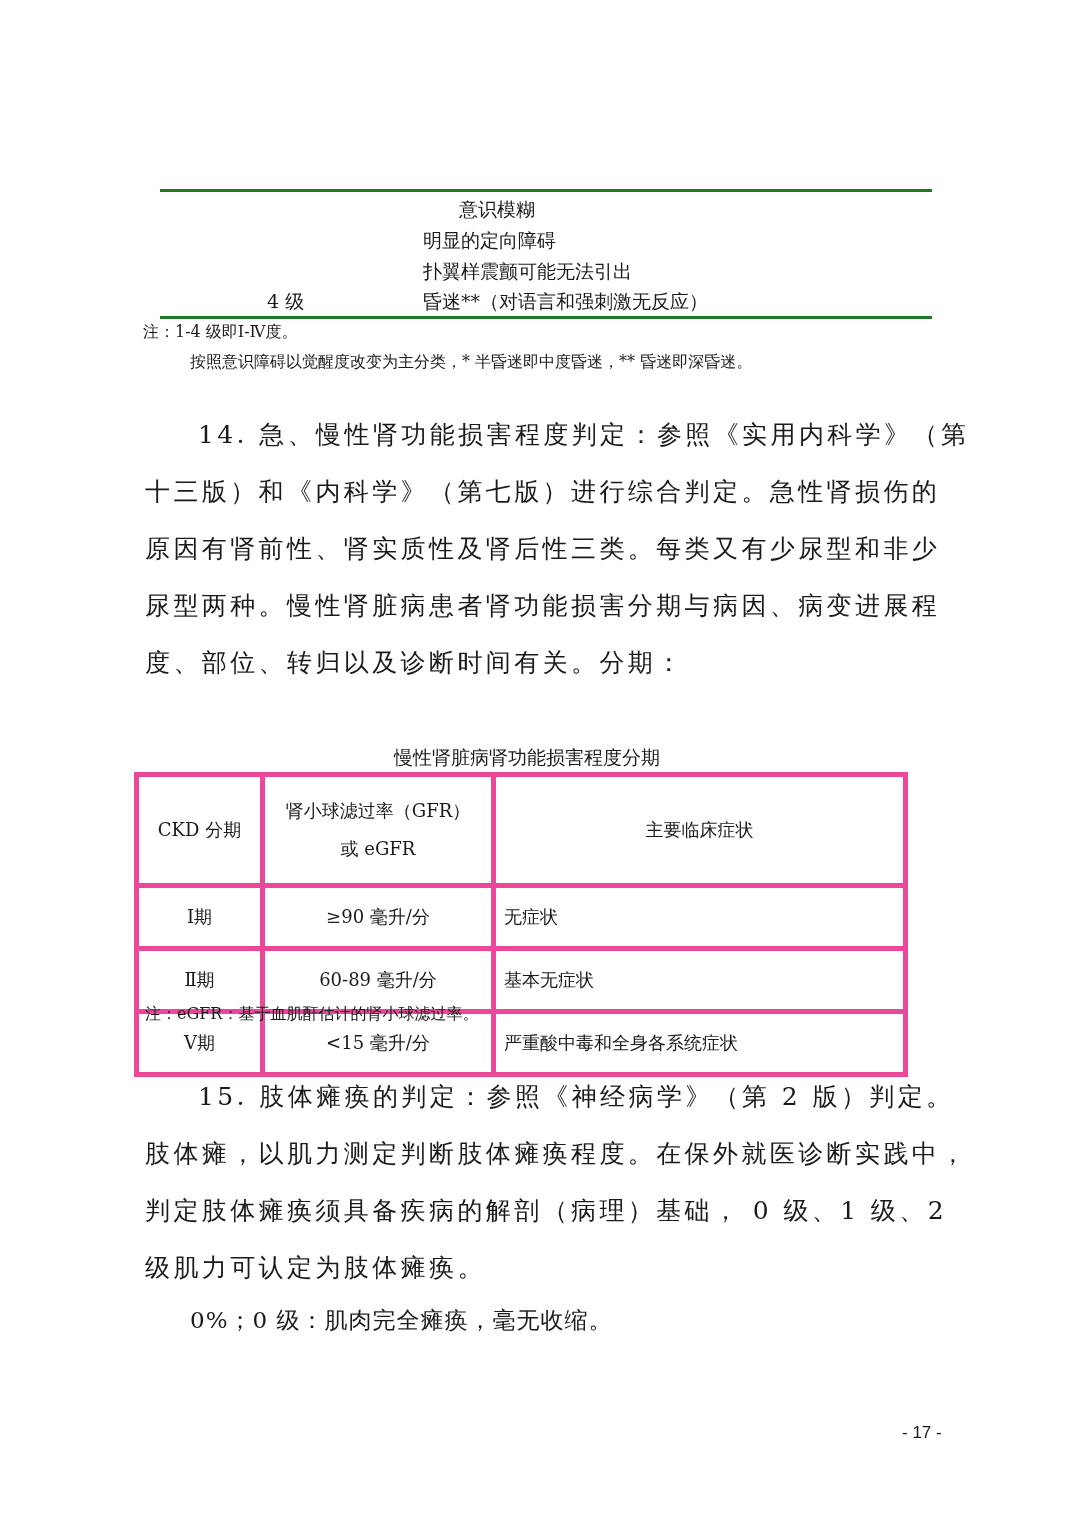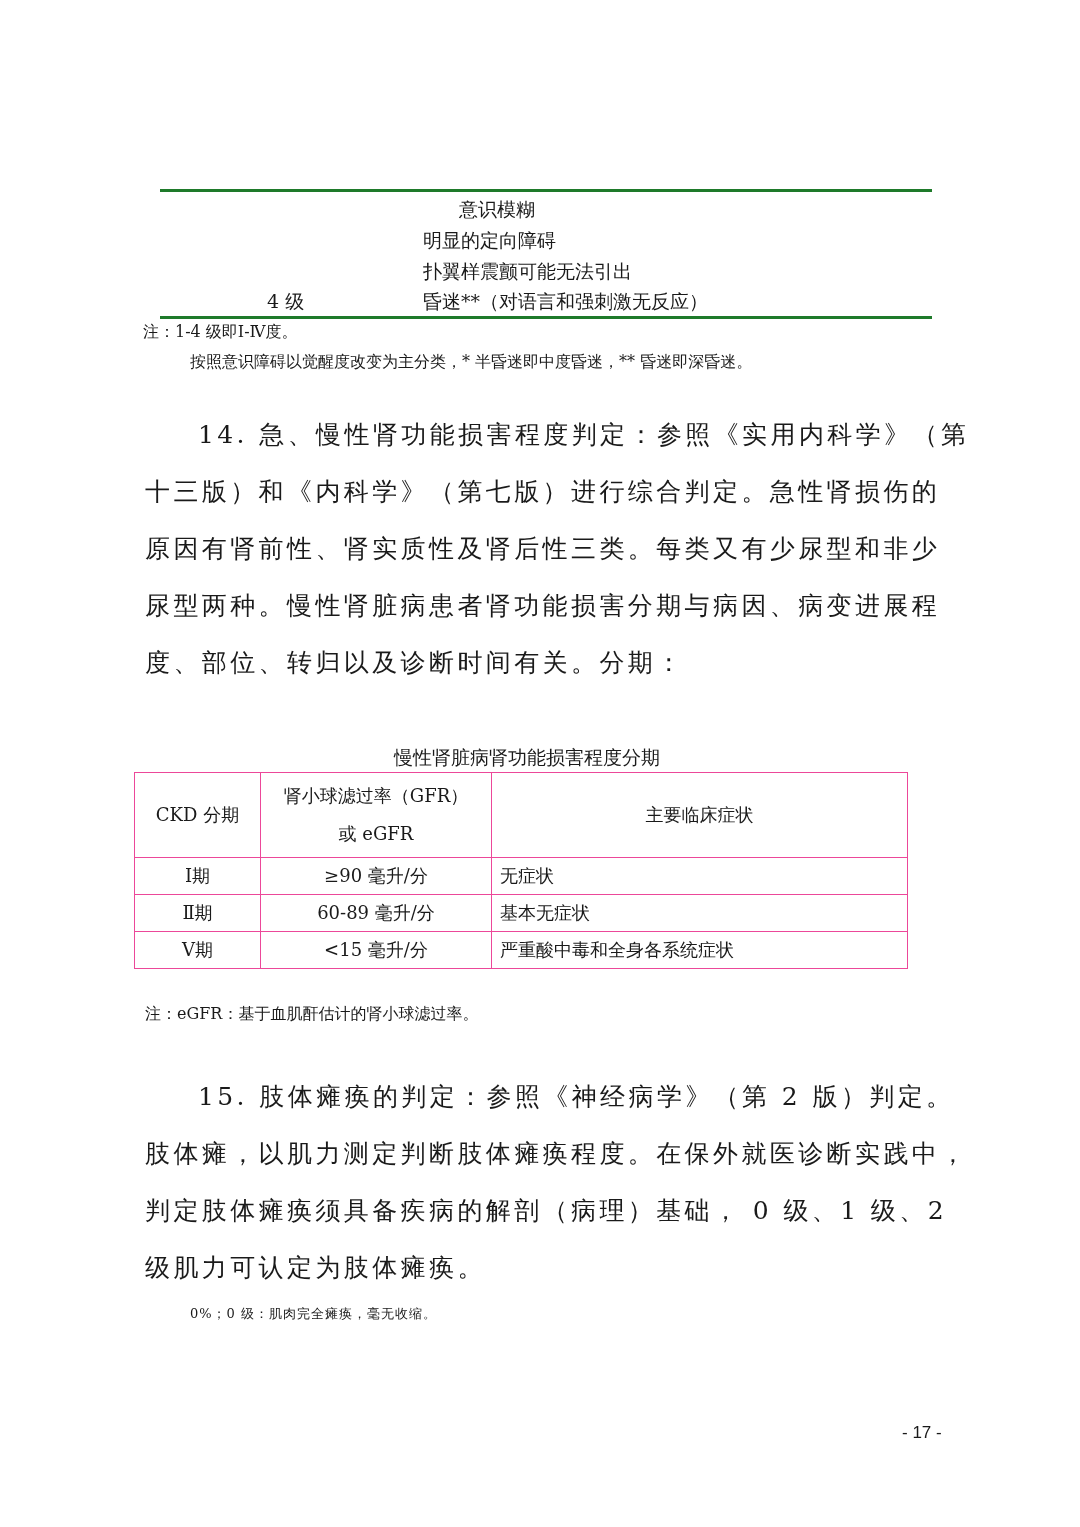"肾小球滤过率（GFR）" table.ckd td { border: 1px solid #ec4899 -> 5px solid #ec4899; padding: 4px 8px -> 15px 8px }
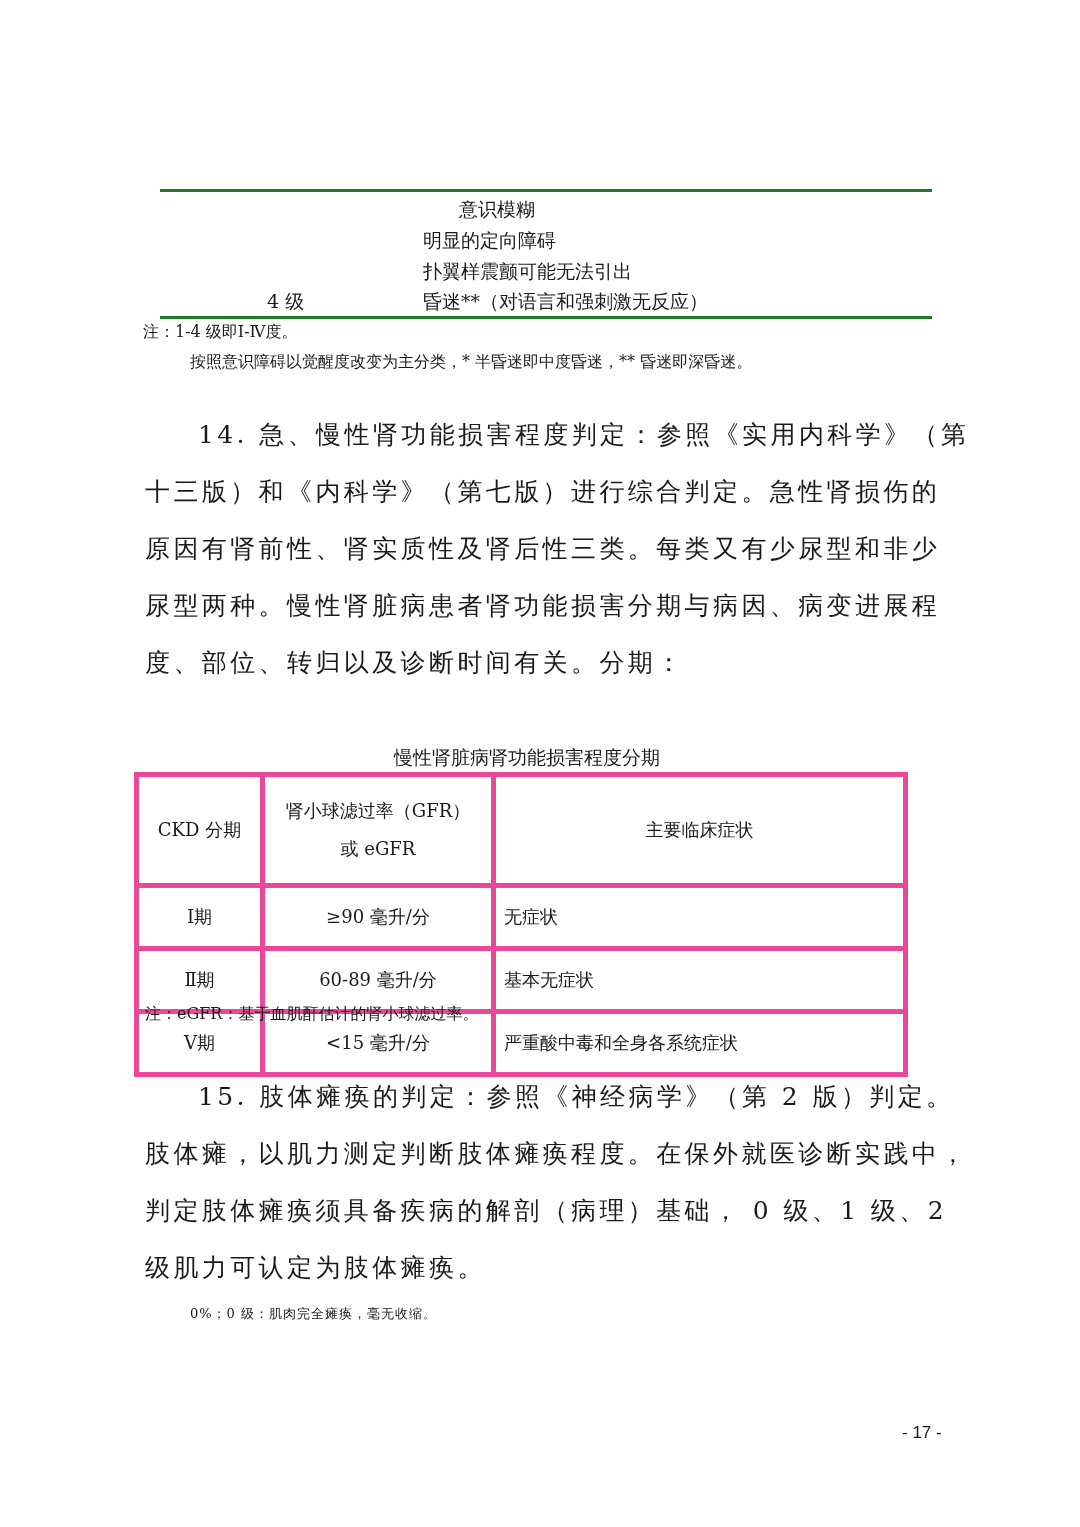"0%；0 级：肌肉完全瘫痪，毫无收缩。" div.para { font-size: 13px -> 23px }
